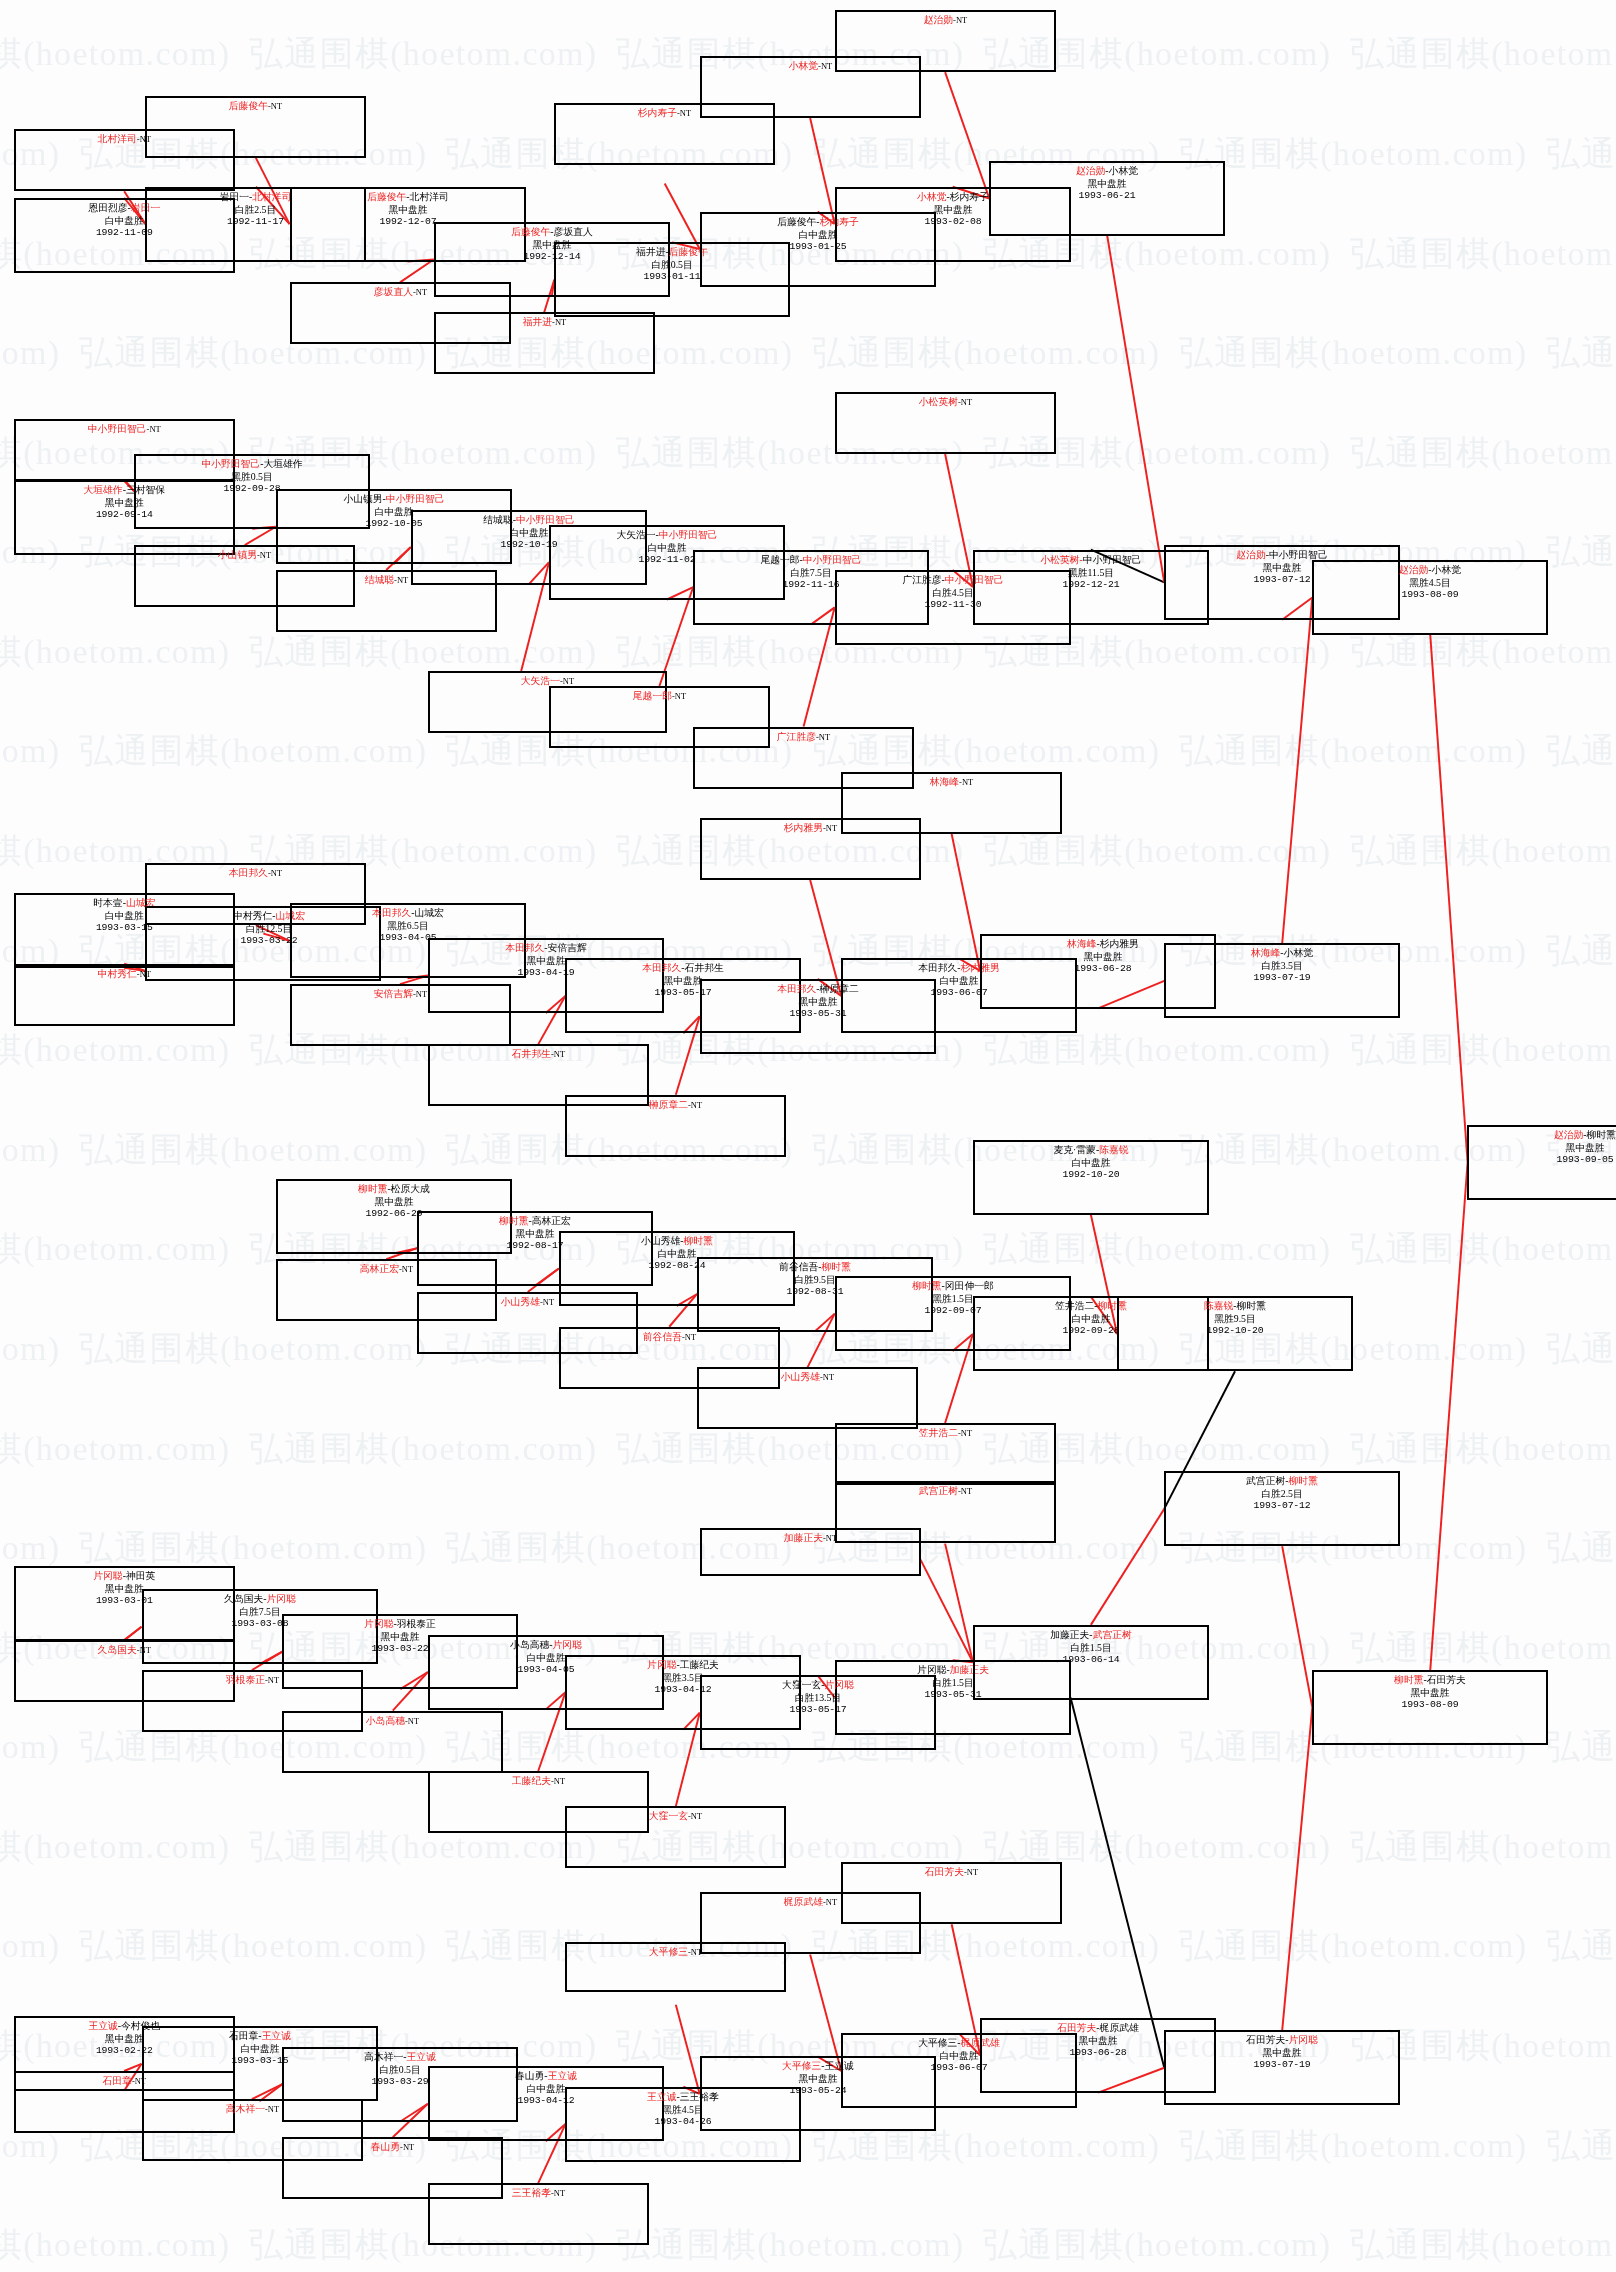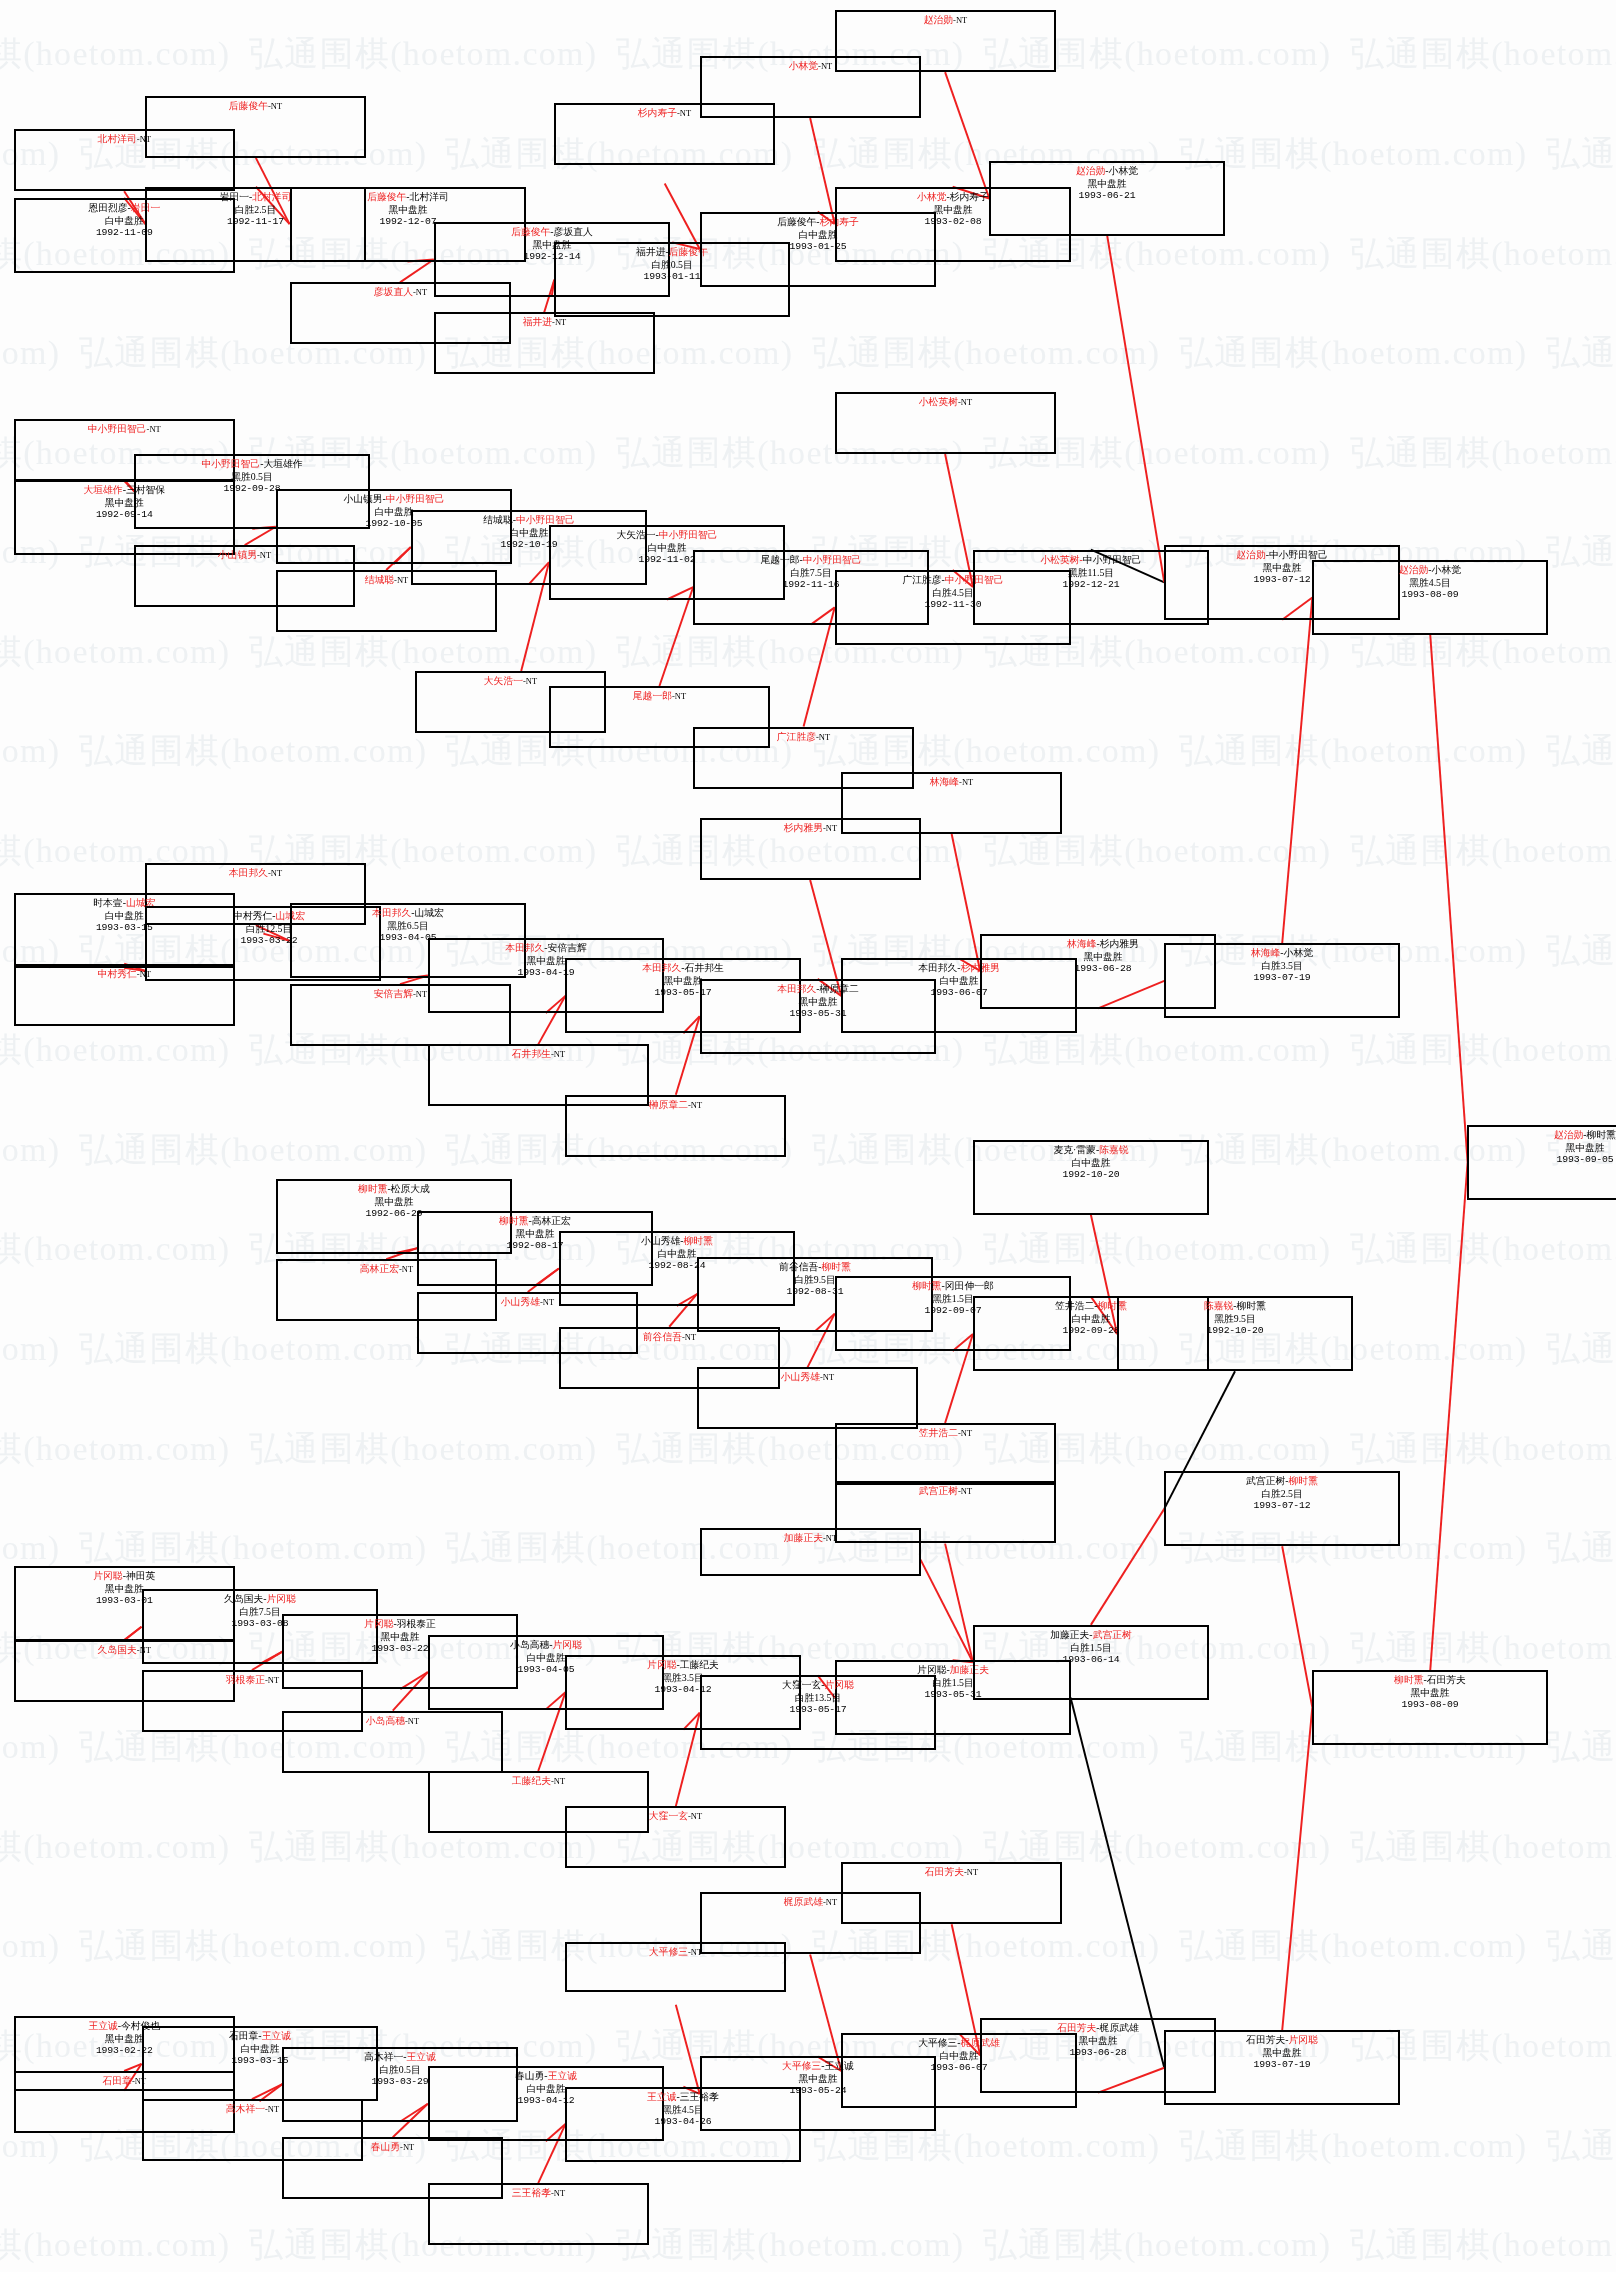"大矢浩一-NT" div.node { left: 415px -> 428px; width: 191px -> 239px }
